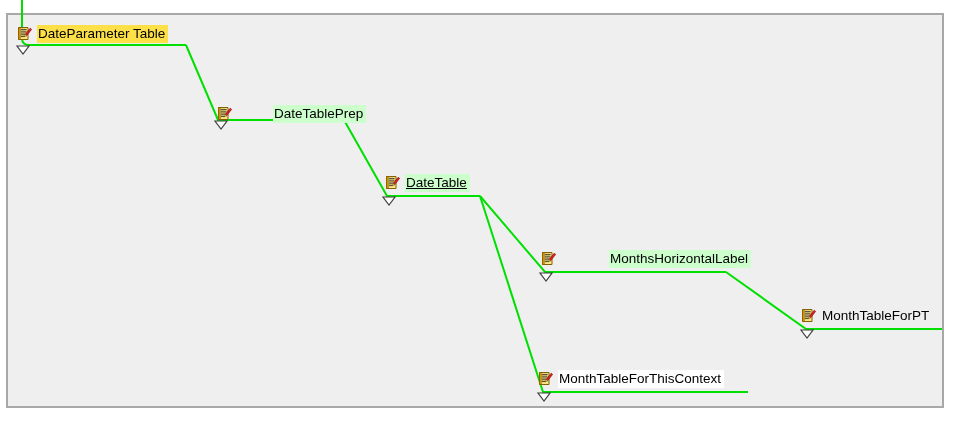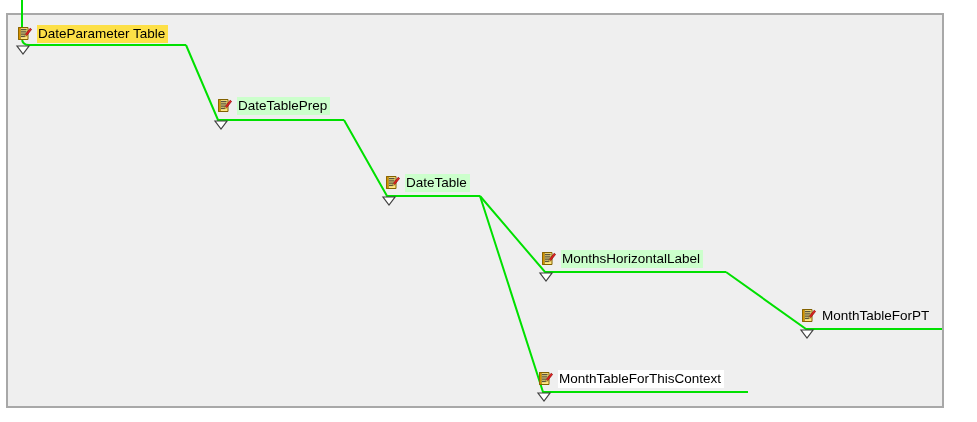"DateTablePrep" div.node { gap: none -> 36px; top: 95px -> 103px }
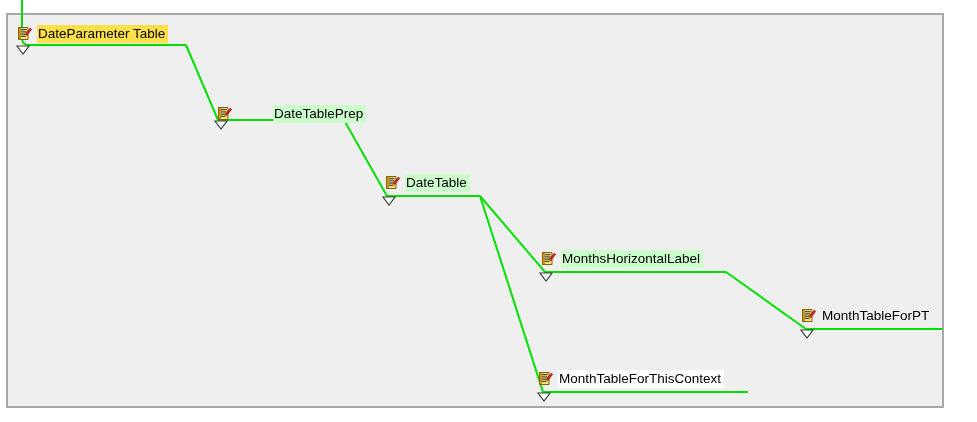"DateTable" div.node { text-decoration: none -> underline }
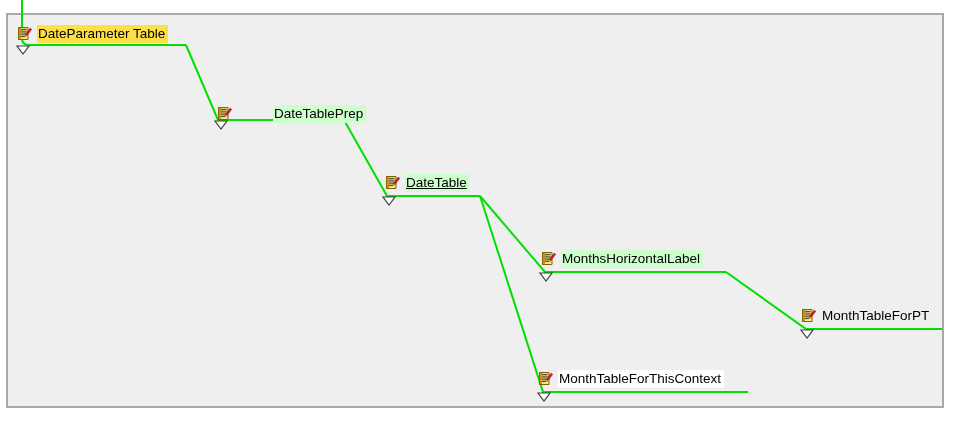"MonthsHorizontalLabel" div.node { gap: none -> 48px }
